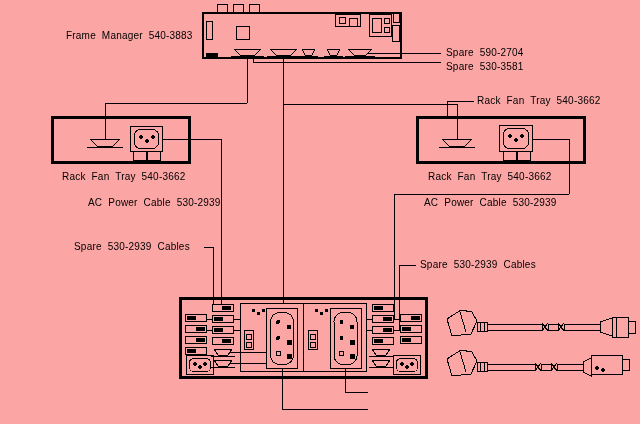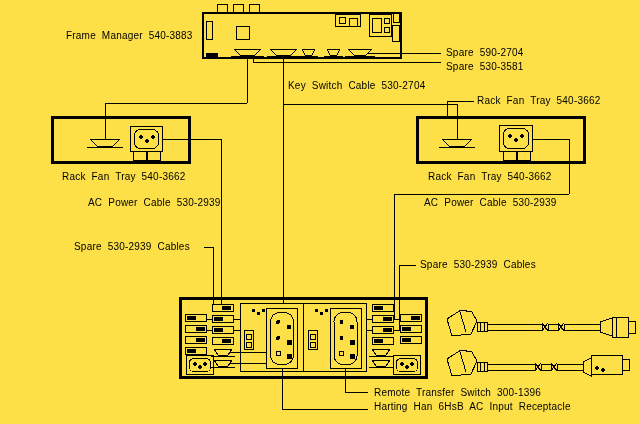"Frame Manager 540-3883" #canvas { background: #fde047 -> #fca5a5 }
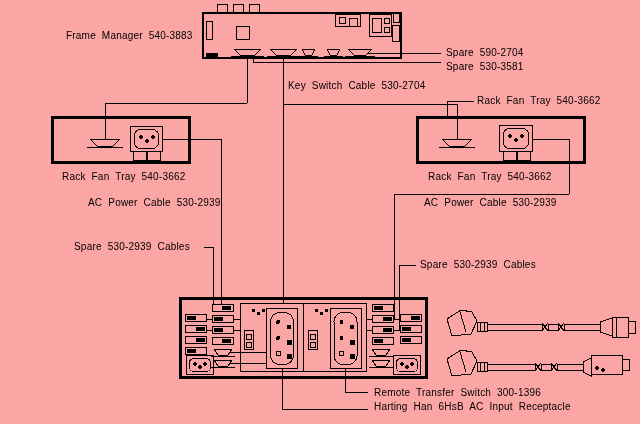"Key Switch Cable 530-2704" div.lbl { html: <div>Key Switch Cable 530-2704</div> -> none }
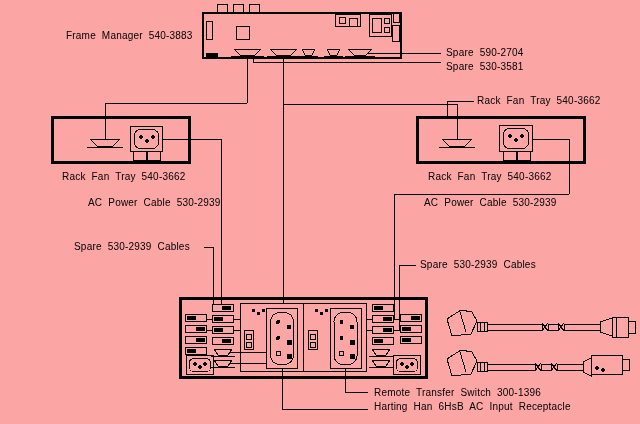"Remote Transfer Switch 300-1396" div.lbl { html: <div>Remote Transfer Switch 300-1396</div> -> none }
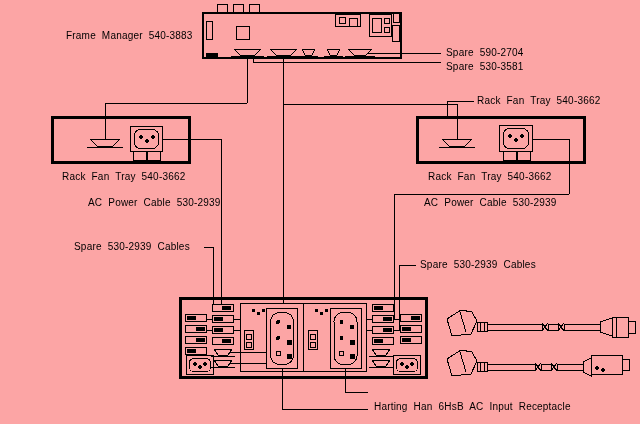"Harting Han 6HsB AC Input" div.lbl { html: <div>Harting Han 6HsB AC Input Receptacle</div> -> none }
